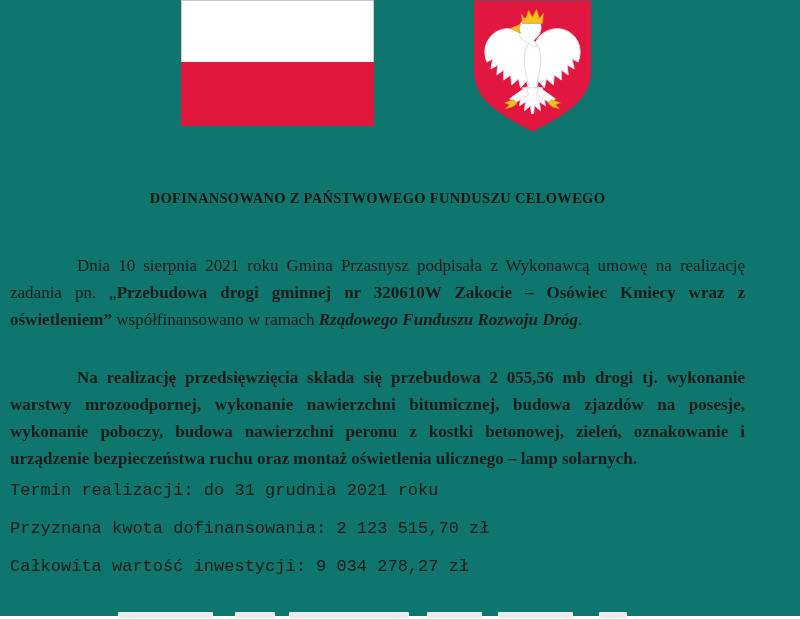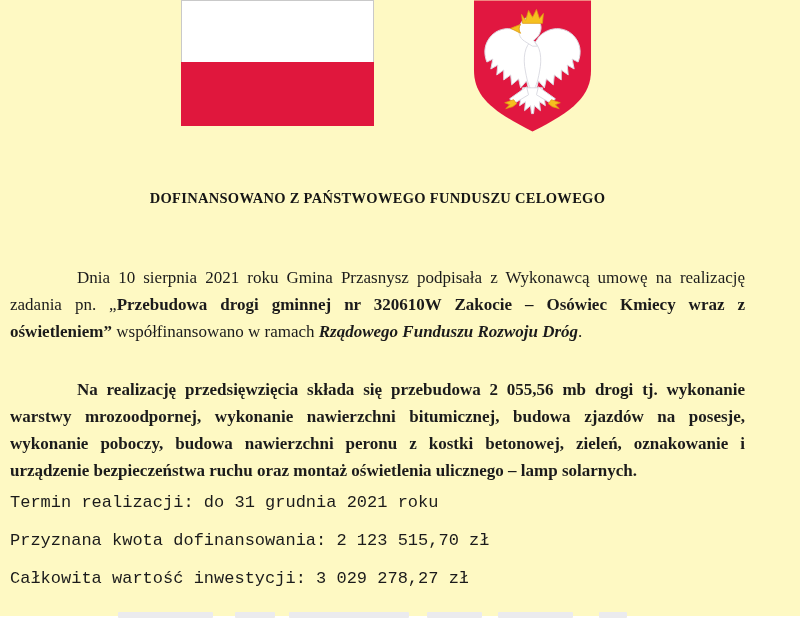"DOFINANSOWANO Z PAŃSTWOWEGO FUNDUSZU" .page { background: #fef9c3 -> #0f766e }
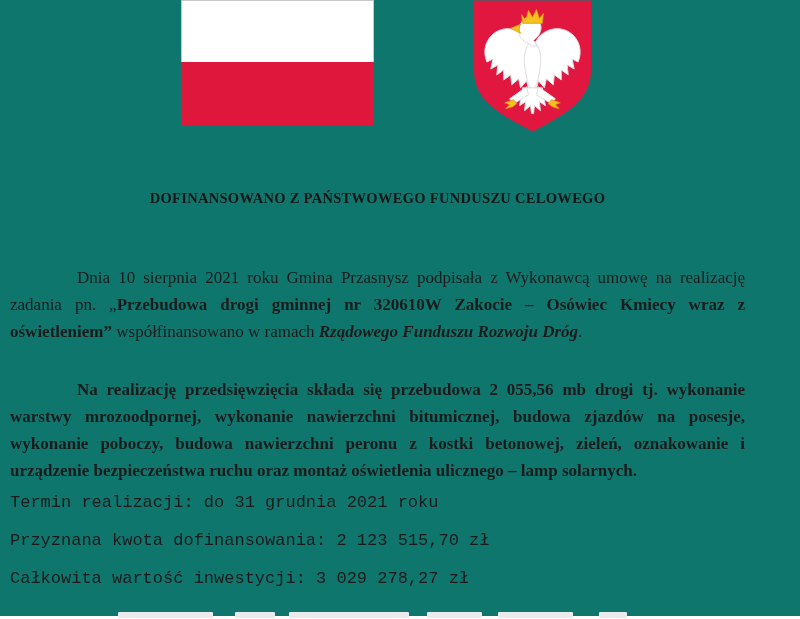"Dnia 10 sierpnia 2021 roku" .para-1 { margin-top: 56px -> 44px }
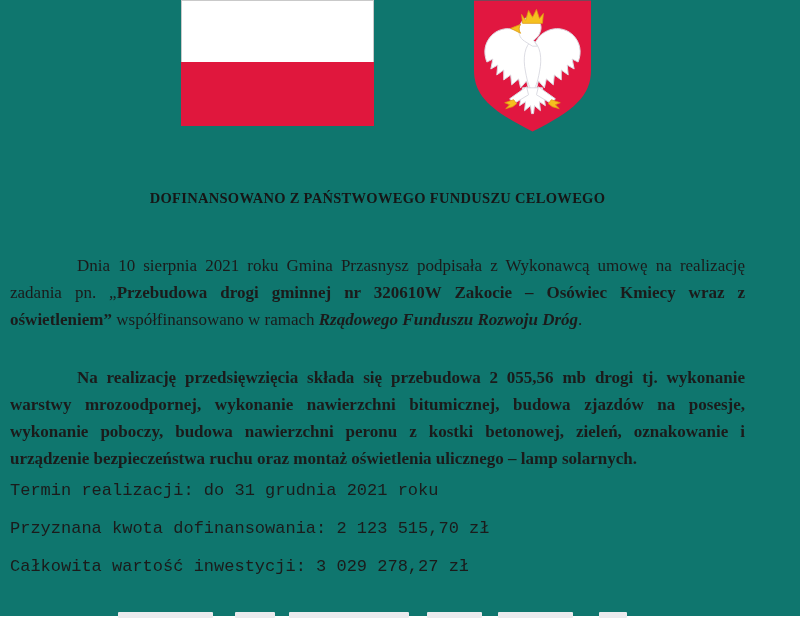"Całkowita wartość inwestycji: 3 029" p.detail { text: 3 029 278,27 -> 9 034 278,27 }
